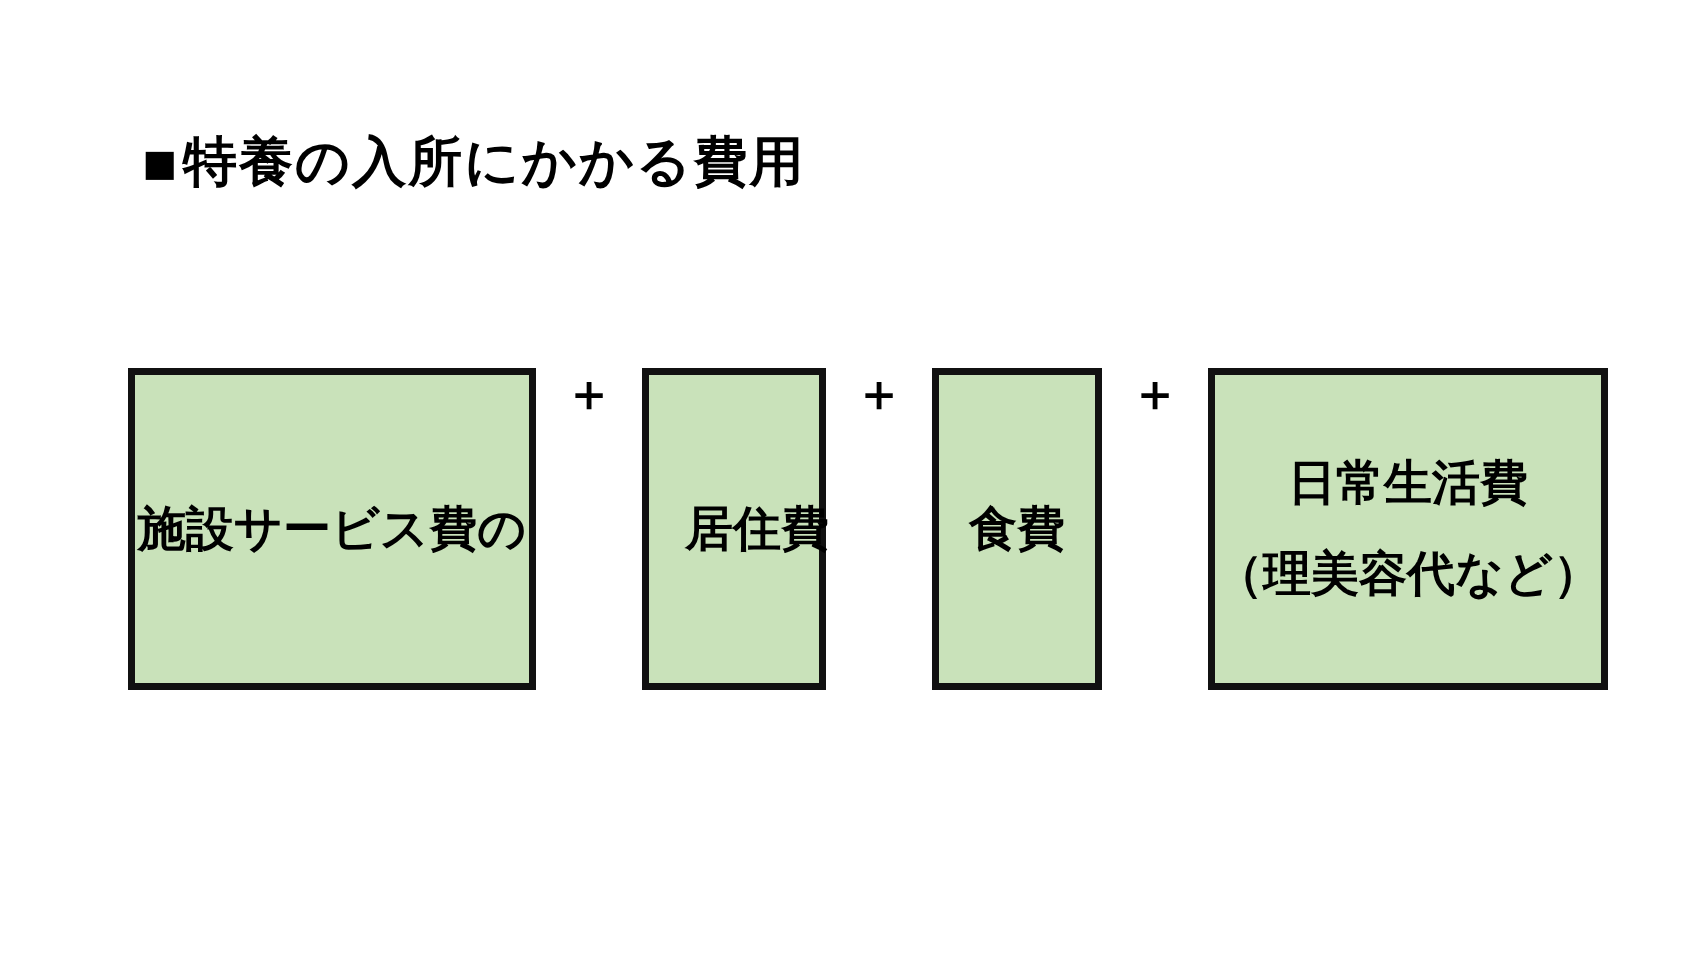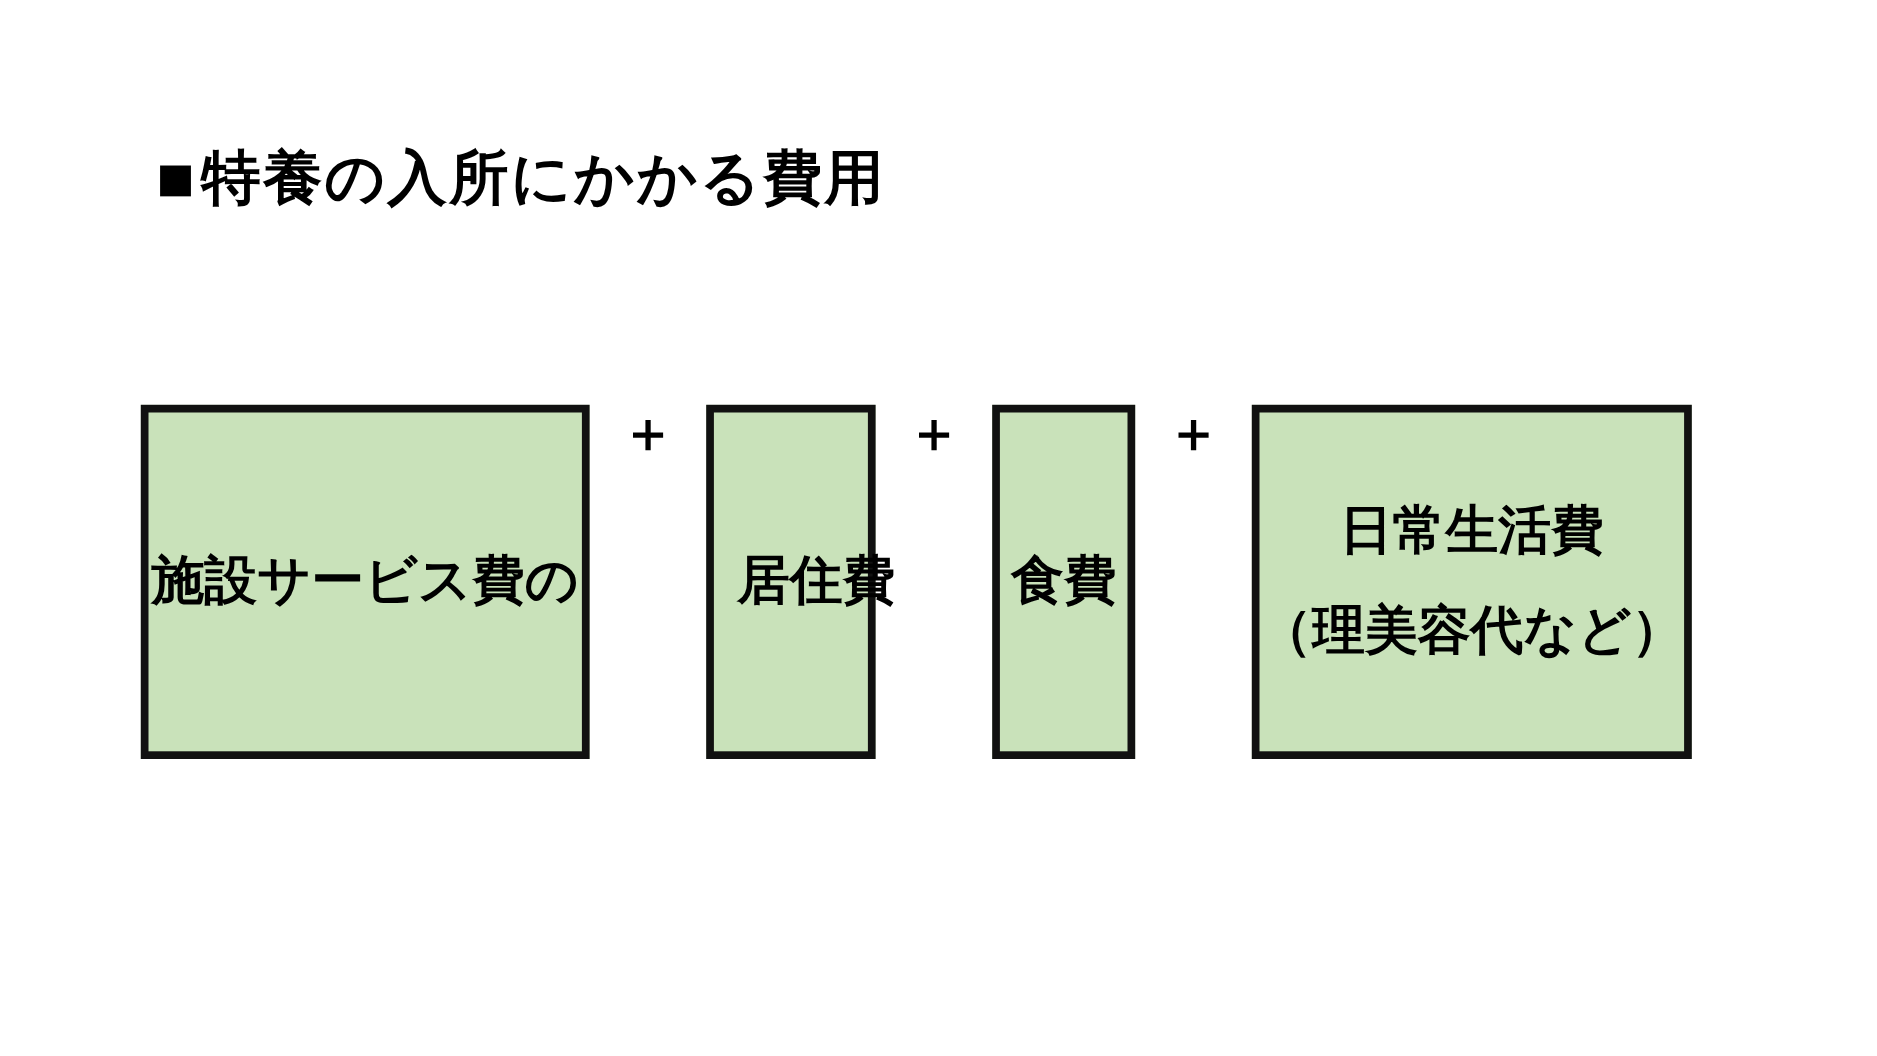"居住費" .box.w-sm1 { width: 154px -> 184px }
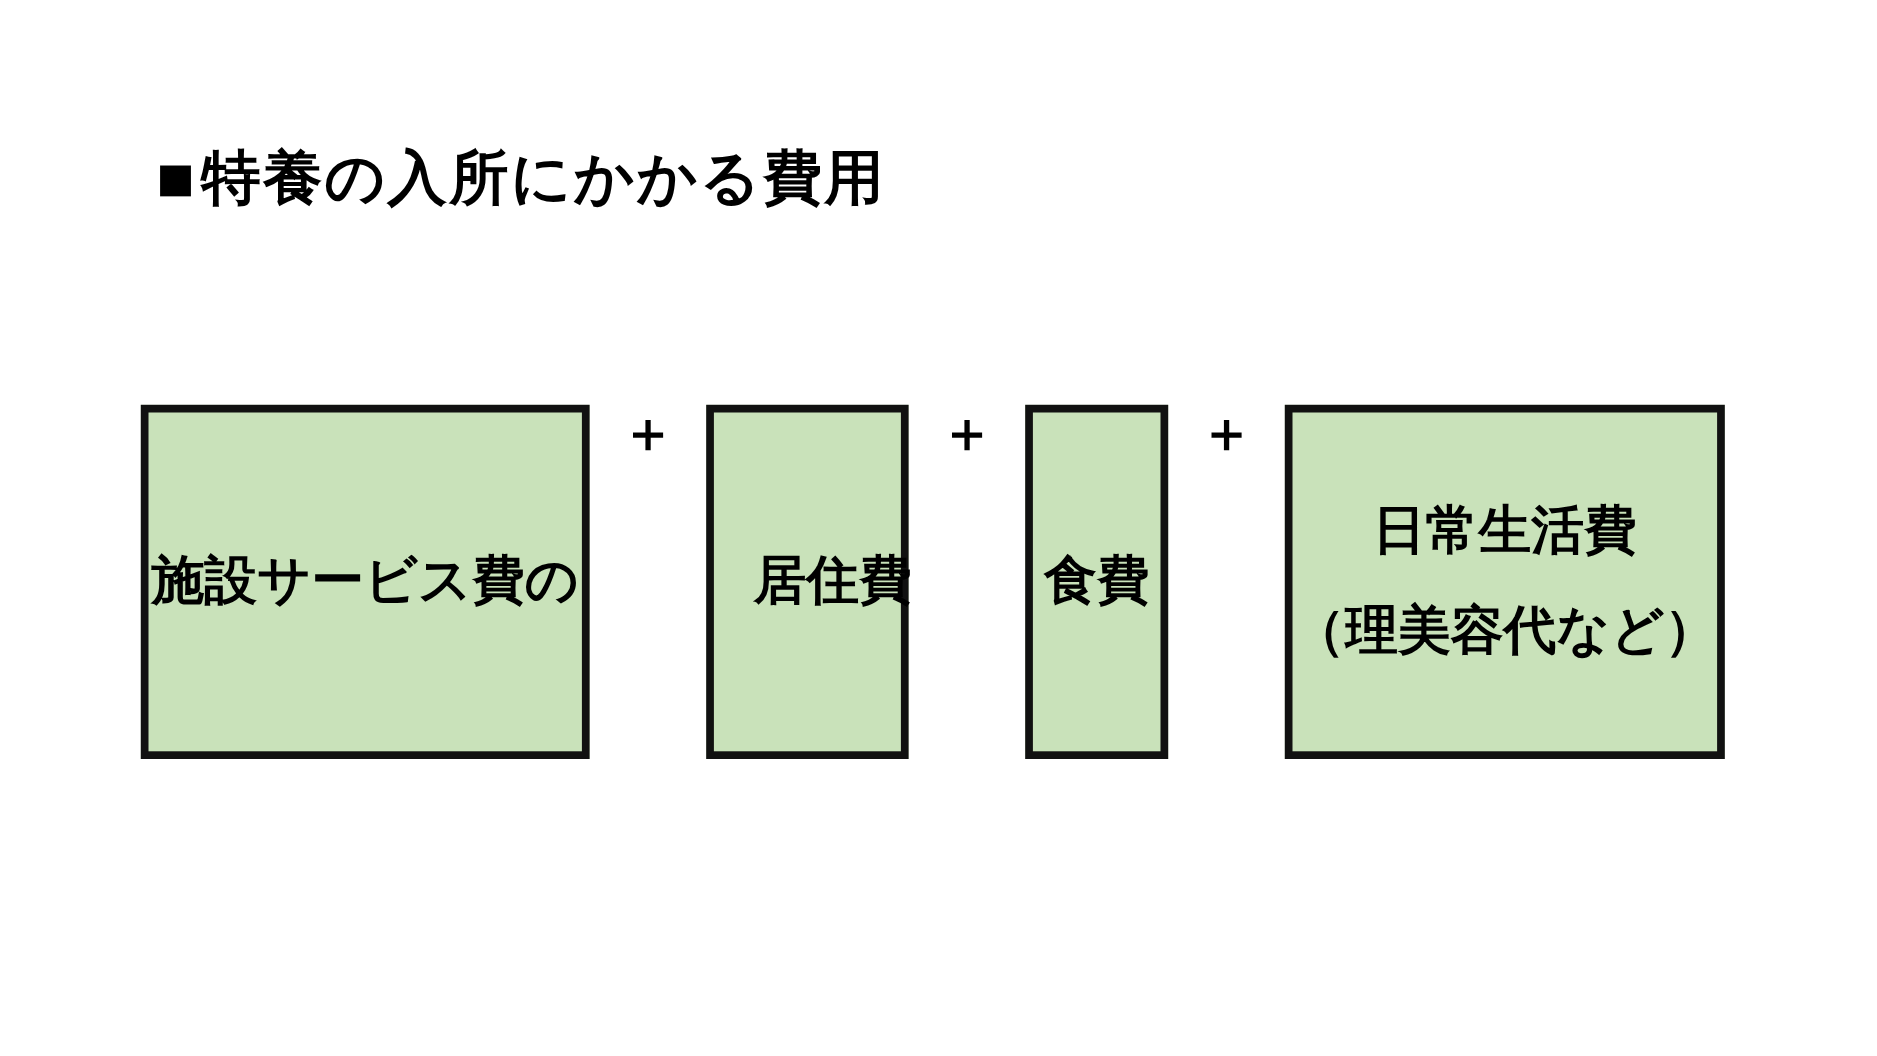"食費" .box.w-sm2 { width: 130px -> 170px }
